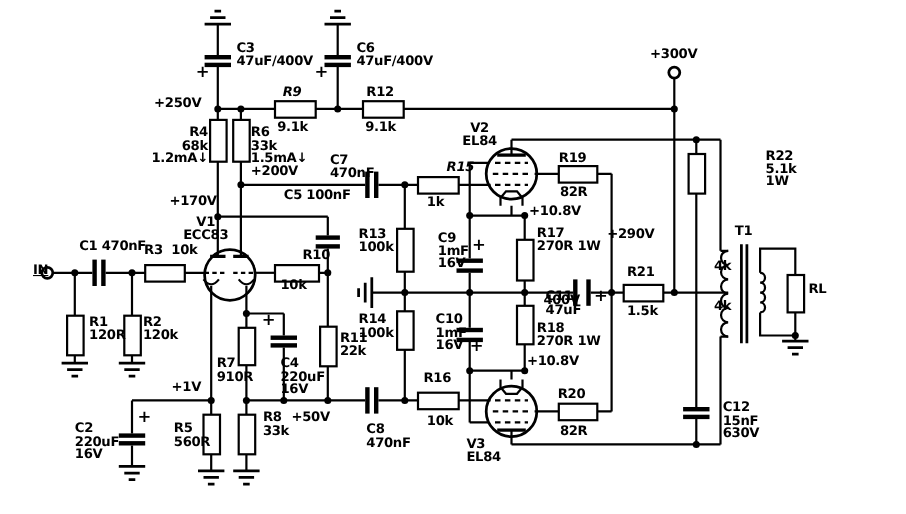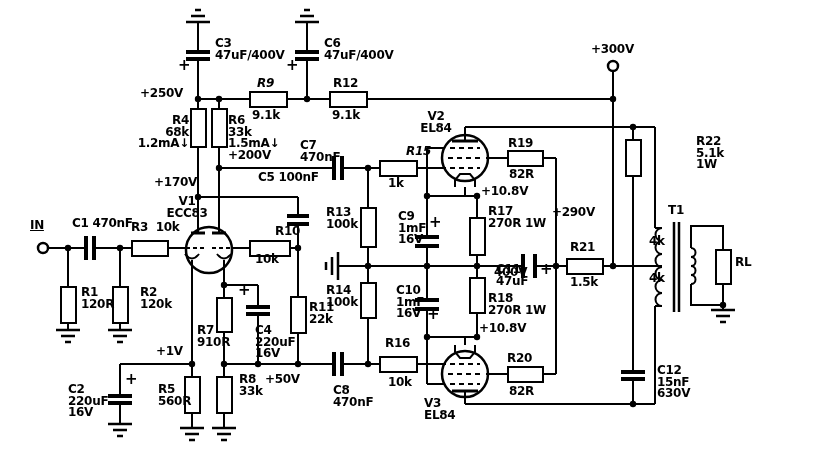"IN" div.lbl { top: 220px -> 240px }
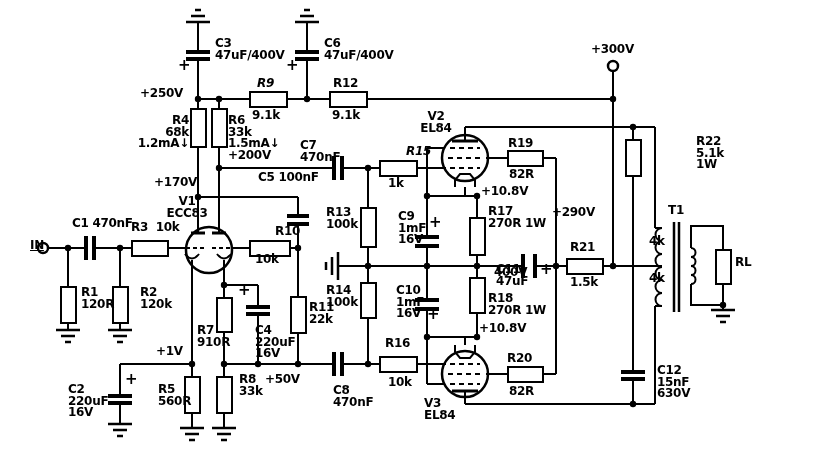"R2" div.lbl { padding-left: 10px -> none }
